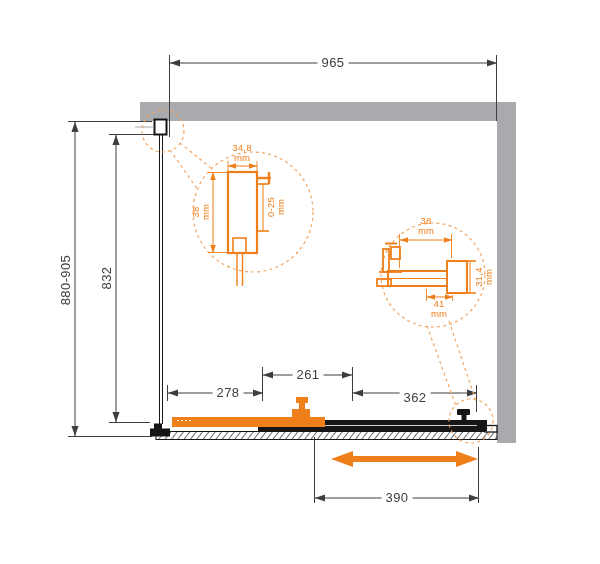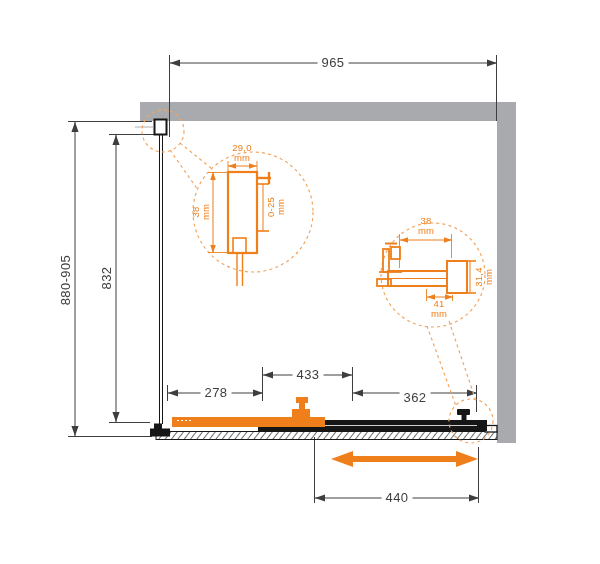"29,0" span { text: 29,0 -> 34,8 }
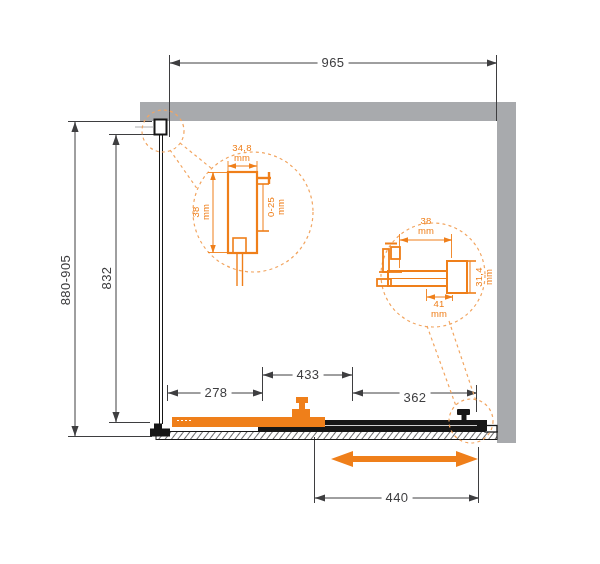"433" span.dlabel { text: 433 -> 261 }
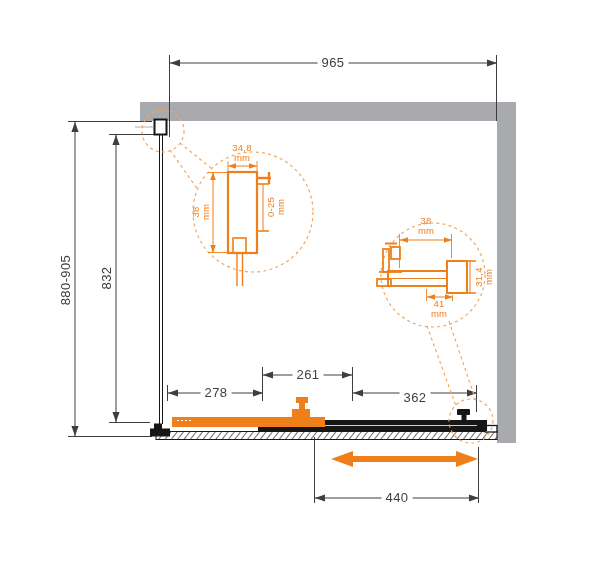"278" span.dlabel { left: 216px -> 228px }
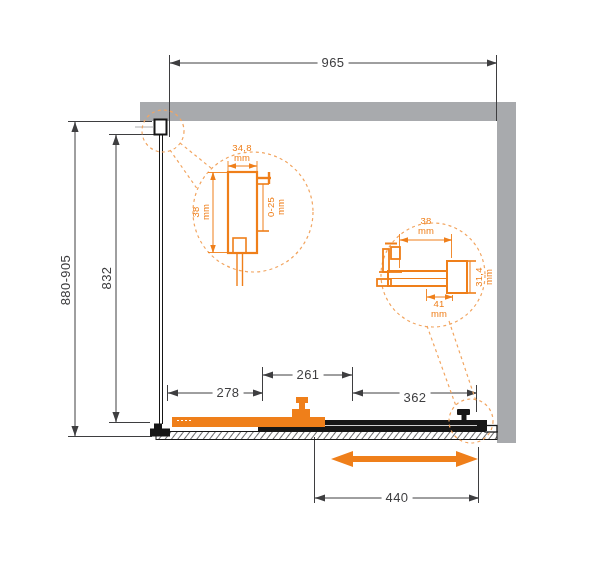"440" span.dlabel { text: 440 -> 390 }
